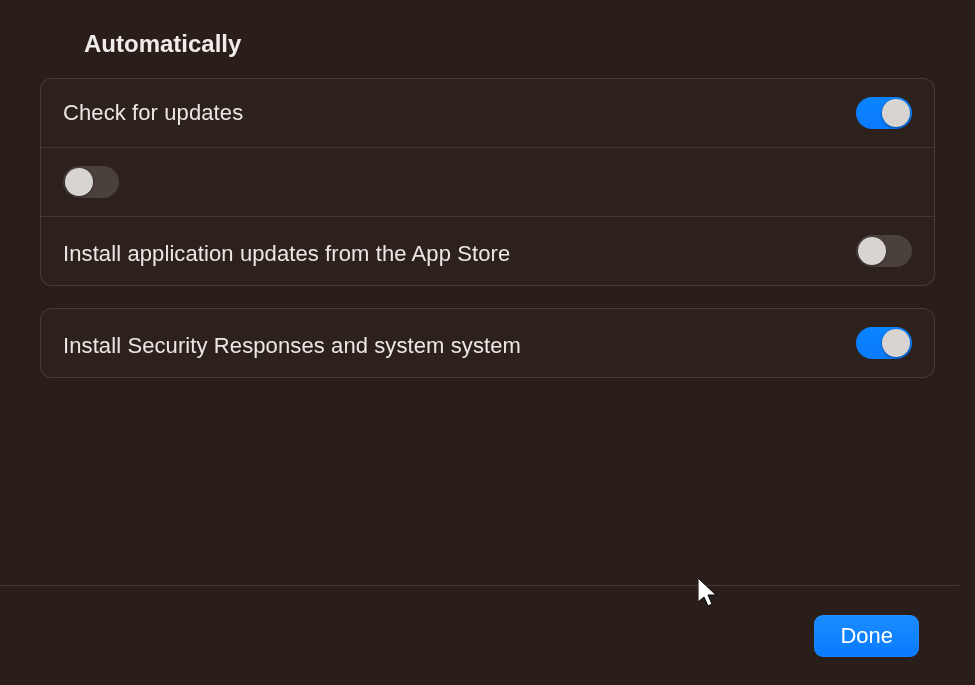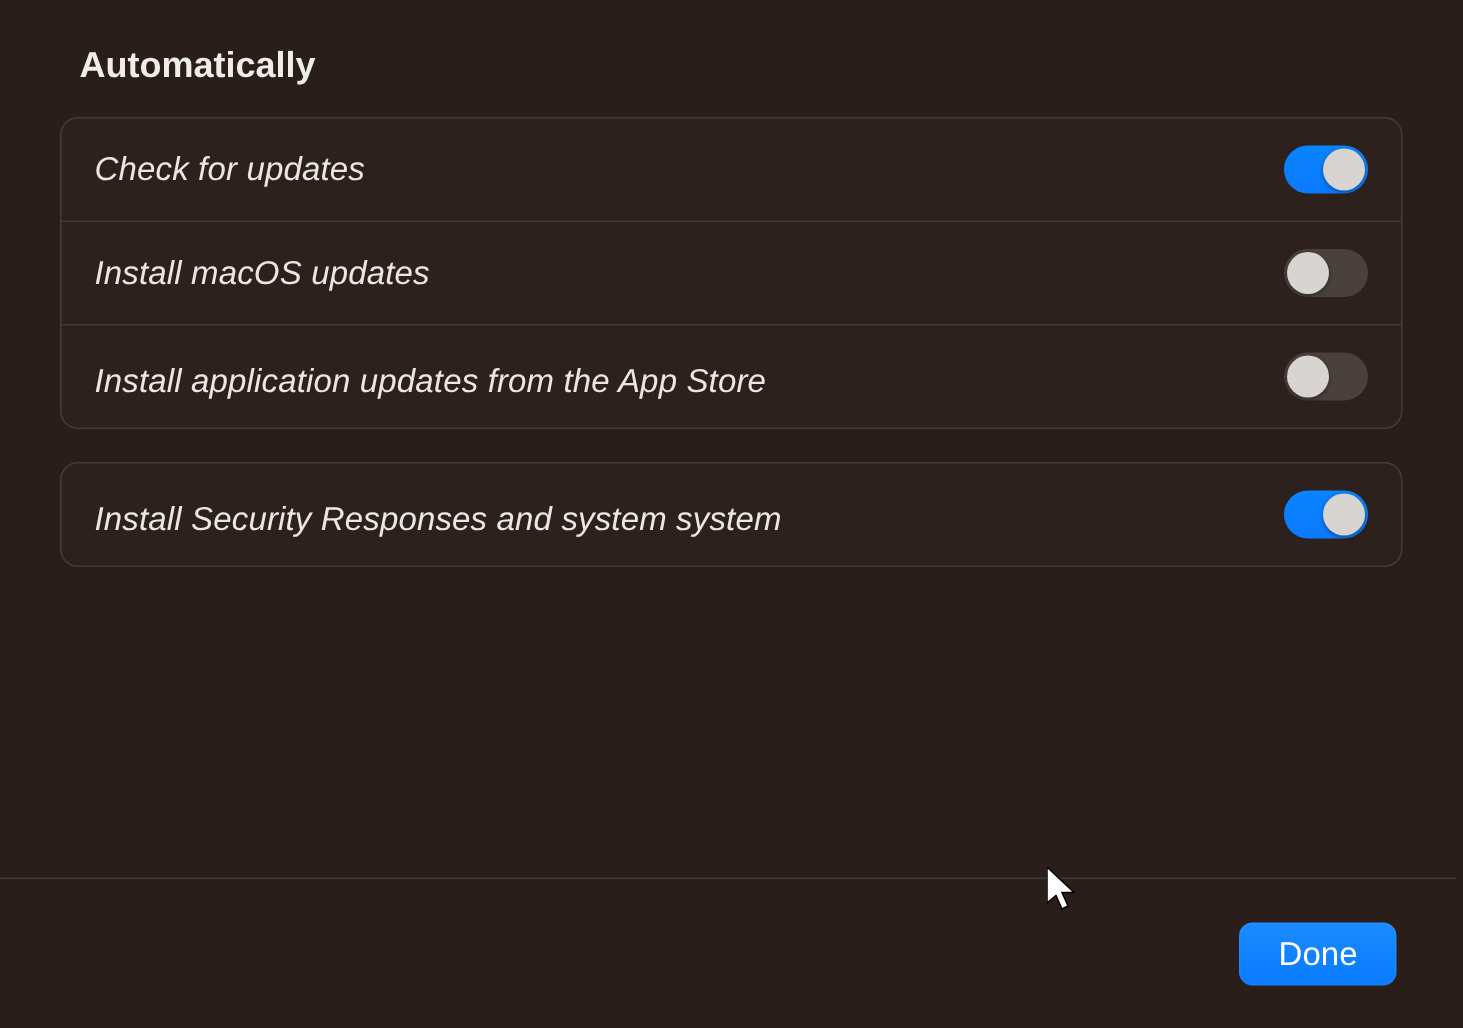"Automatically" .header-title { margin-left: 13px -> 44px }
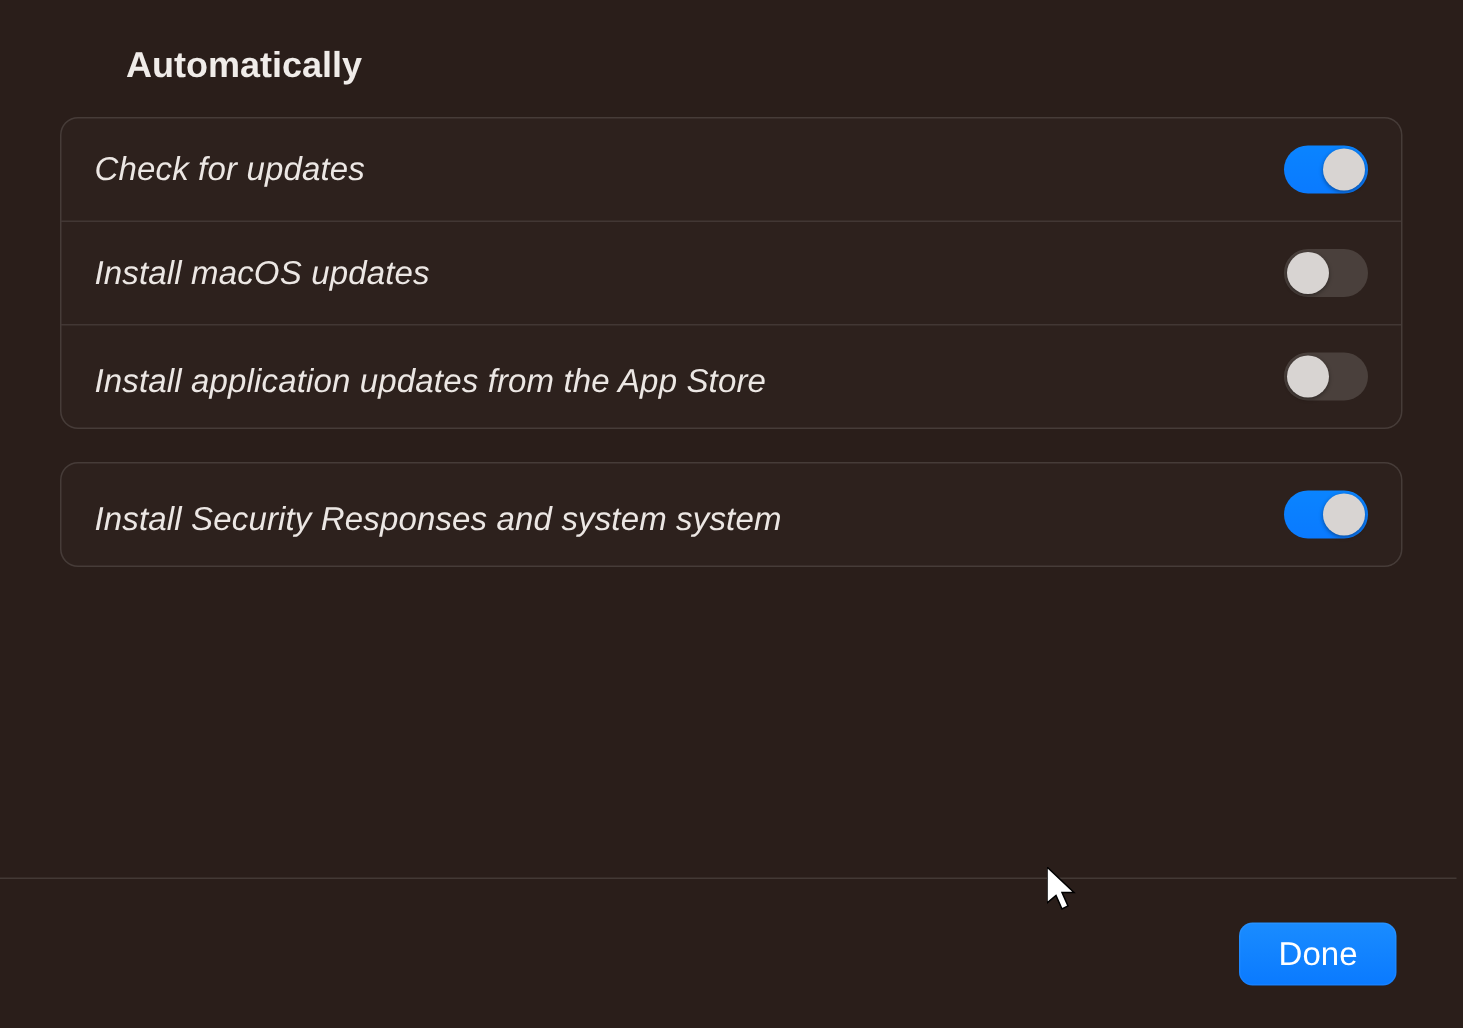"Check for updates" .row-label { font-style: italic -> none }
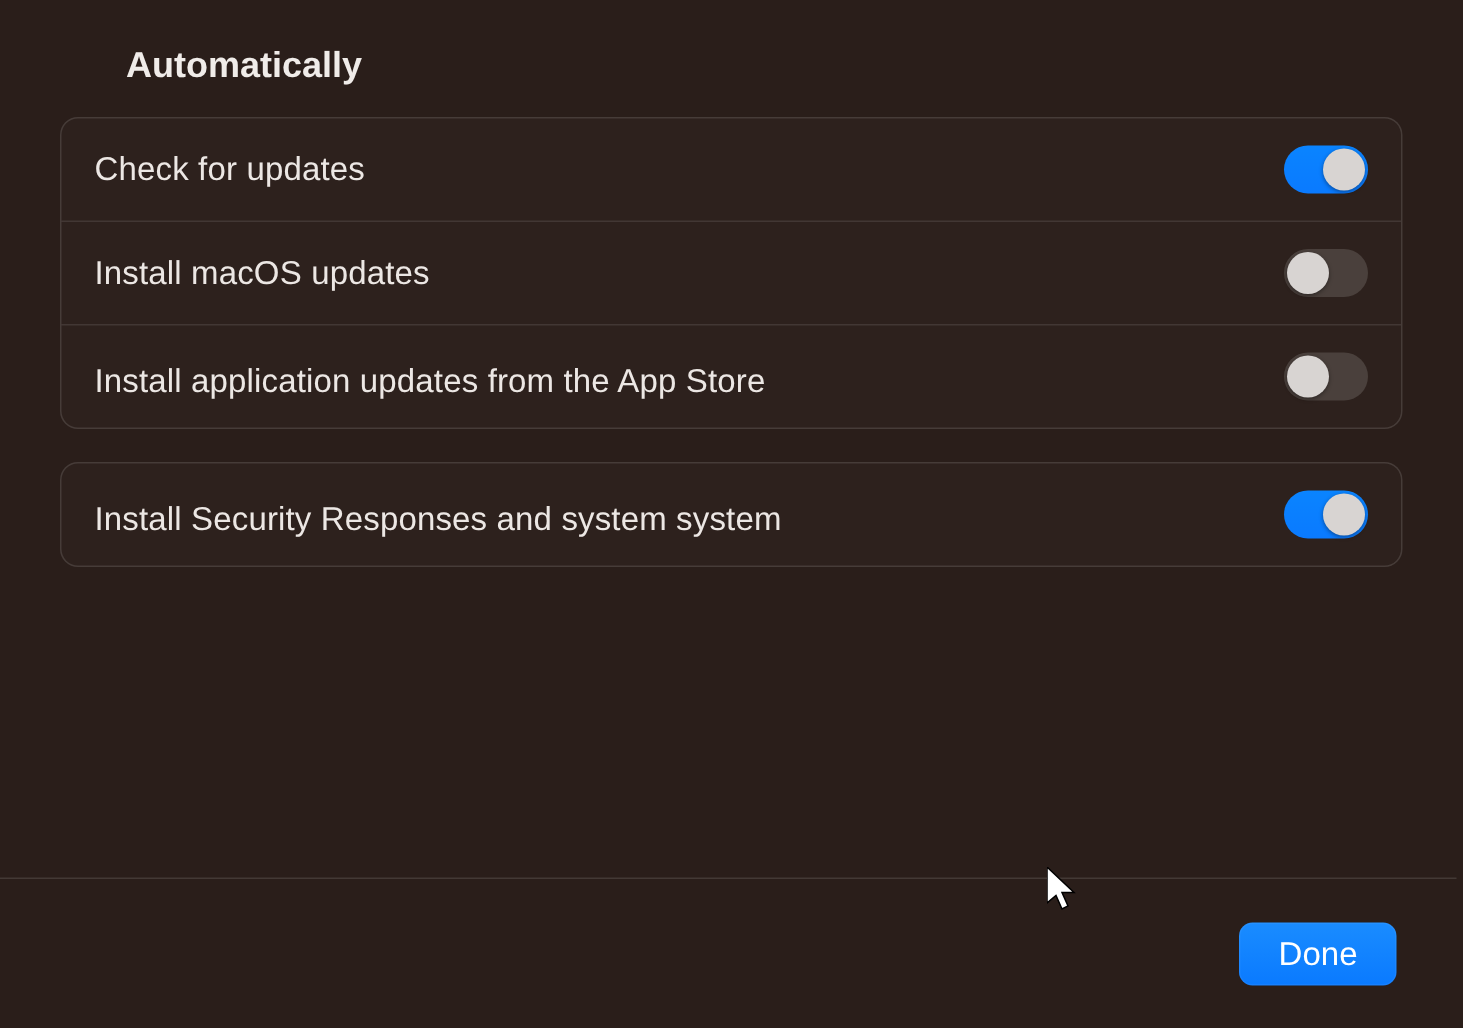"Install macOS updates" span.row-label { html: <span>Install macOS updates</span> -> none }
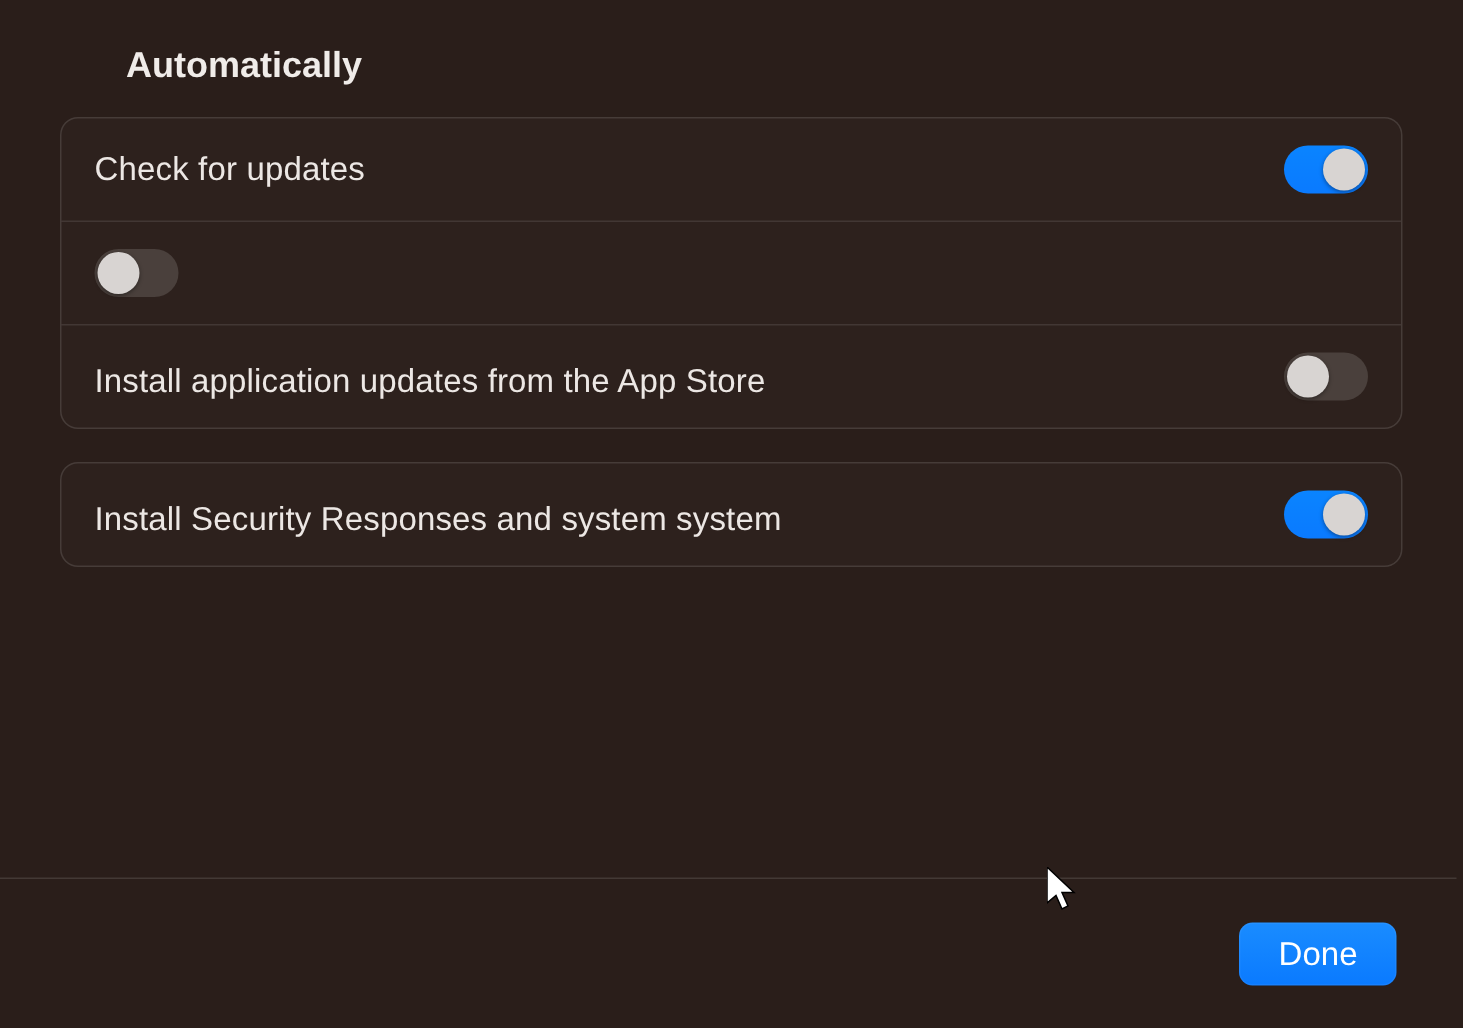"Done" .footer { right: 4px -> 16px }
